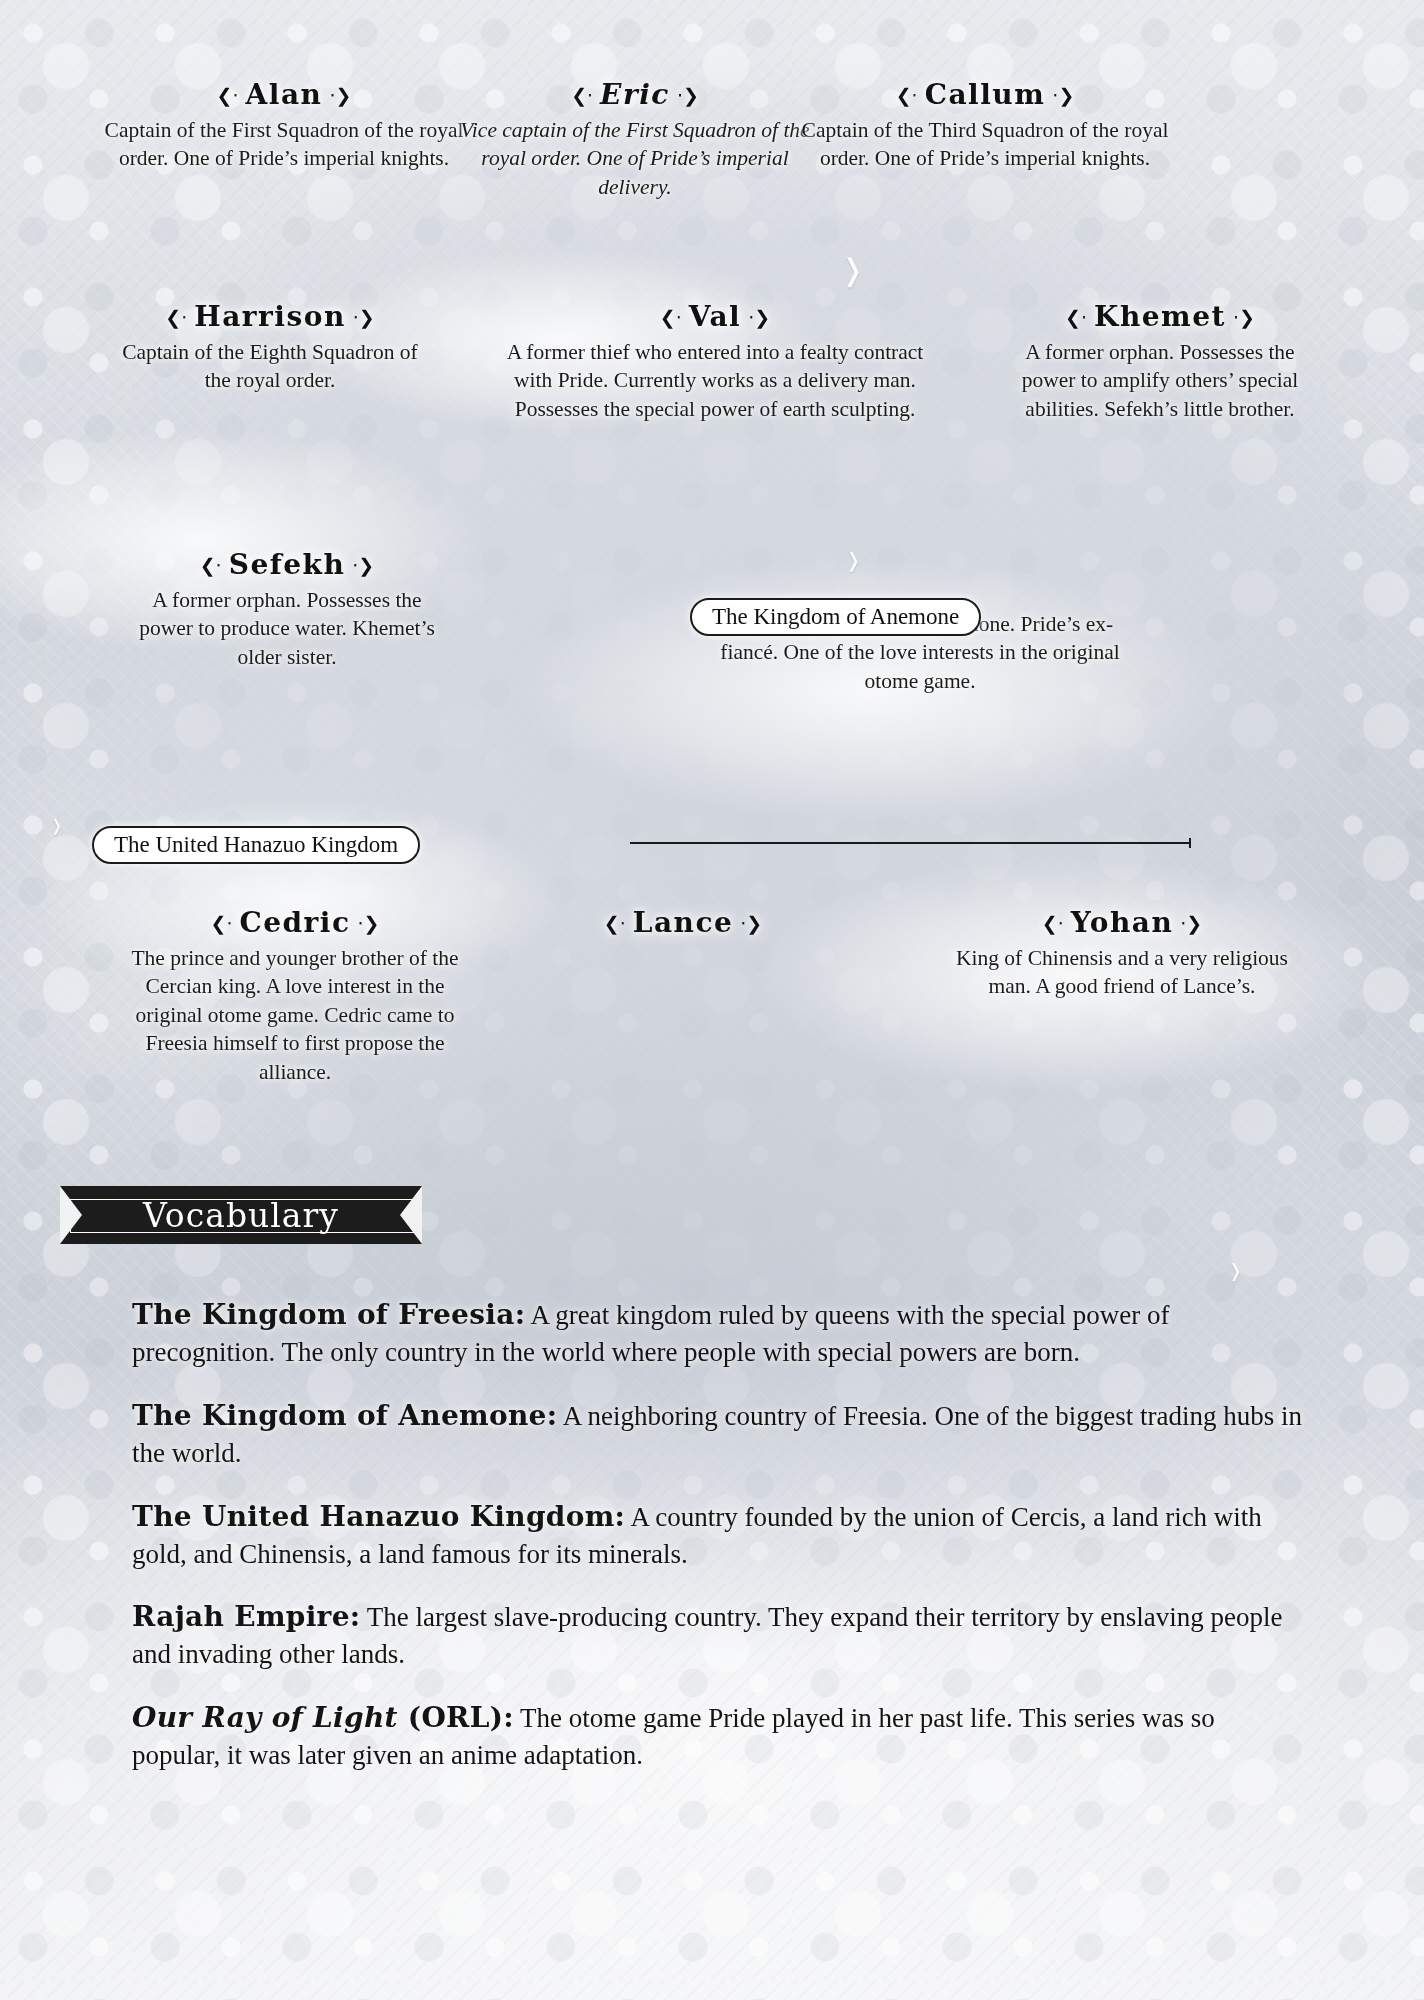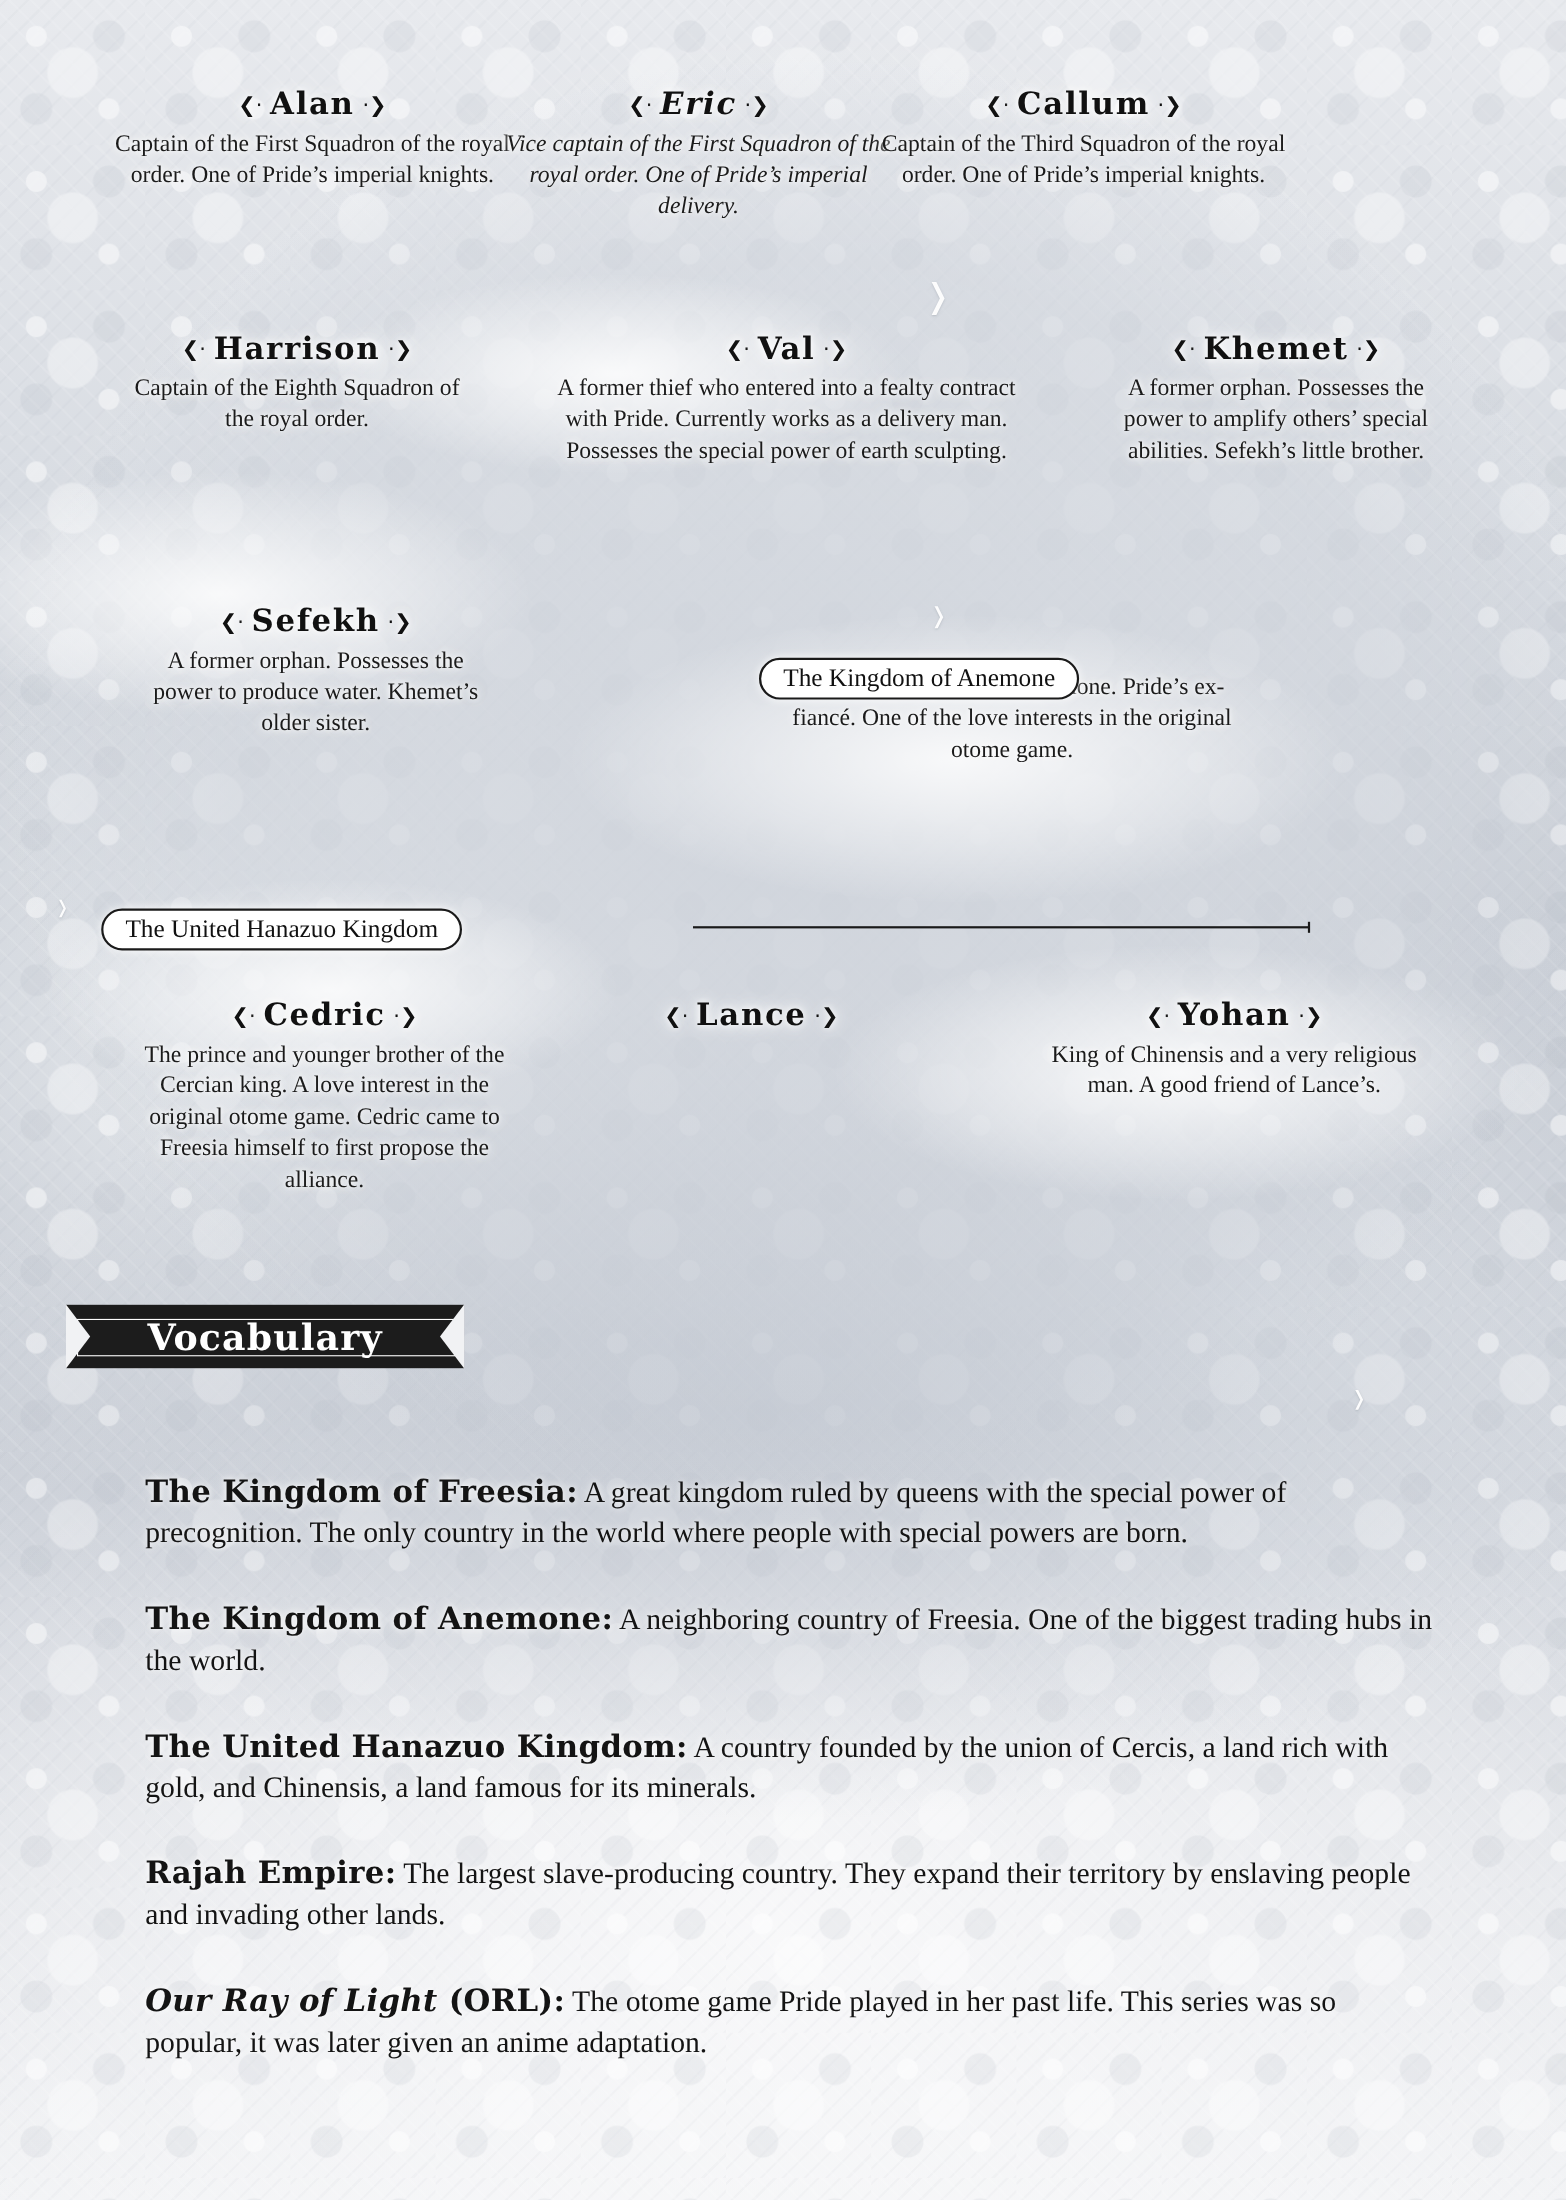"Vocabulary" .banner-inner { font-weight: bold -> normal }
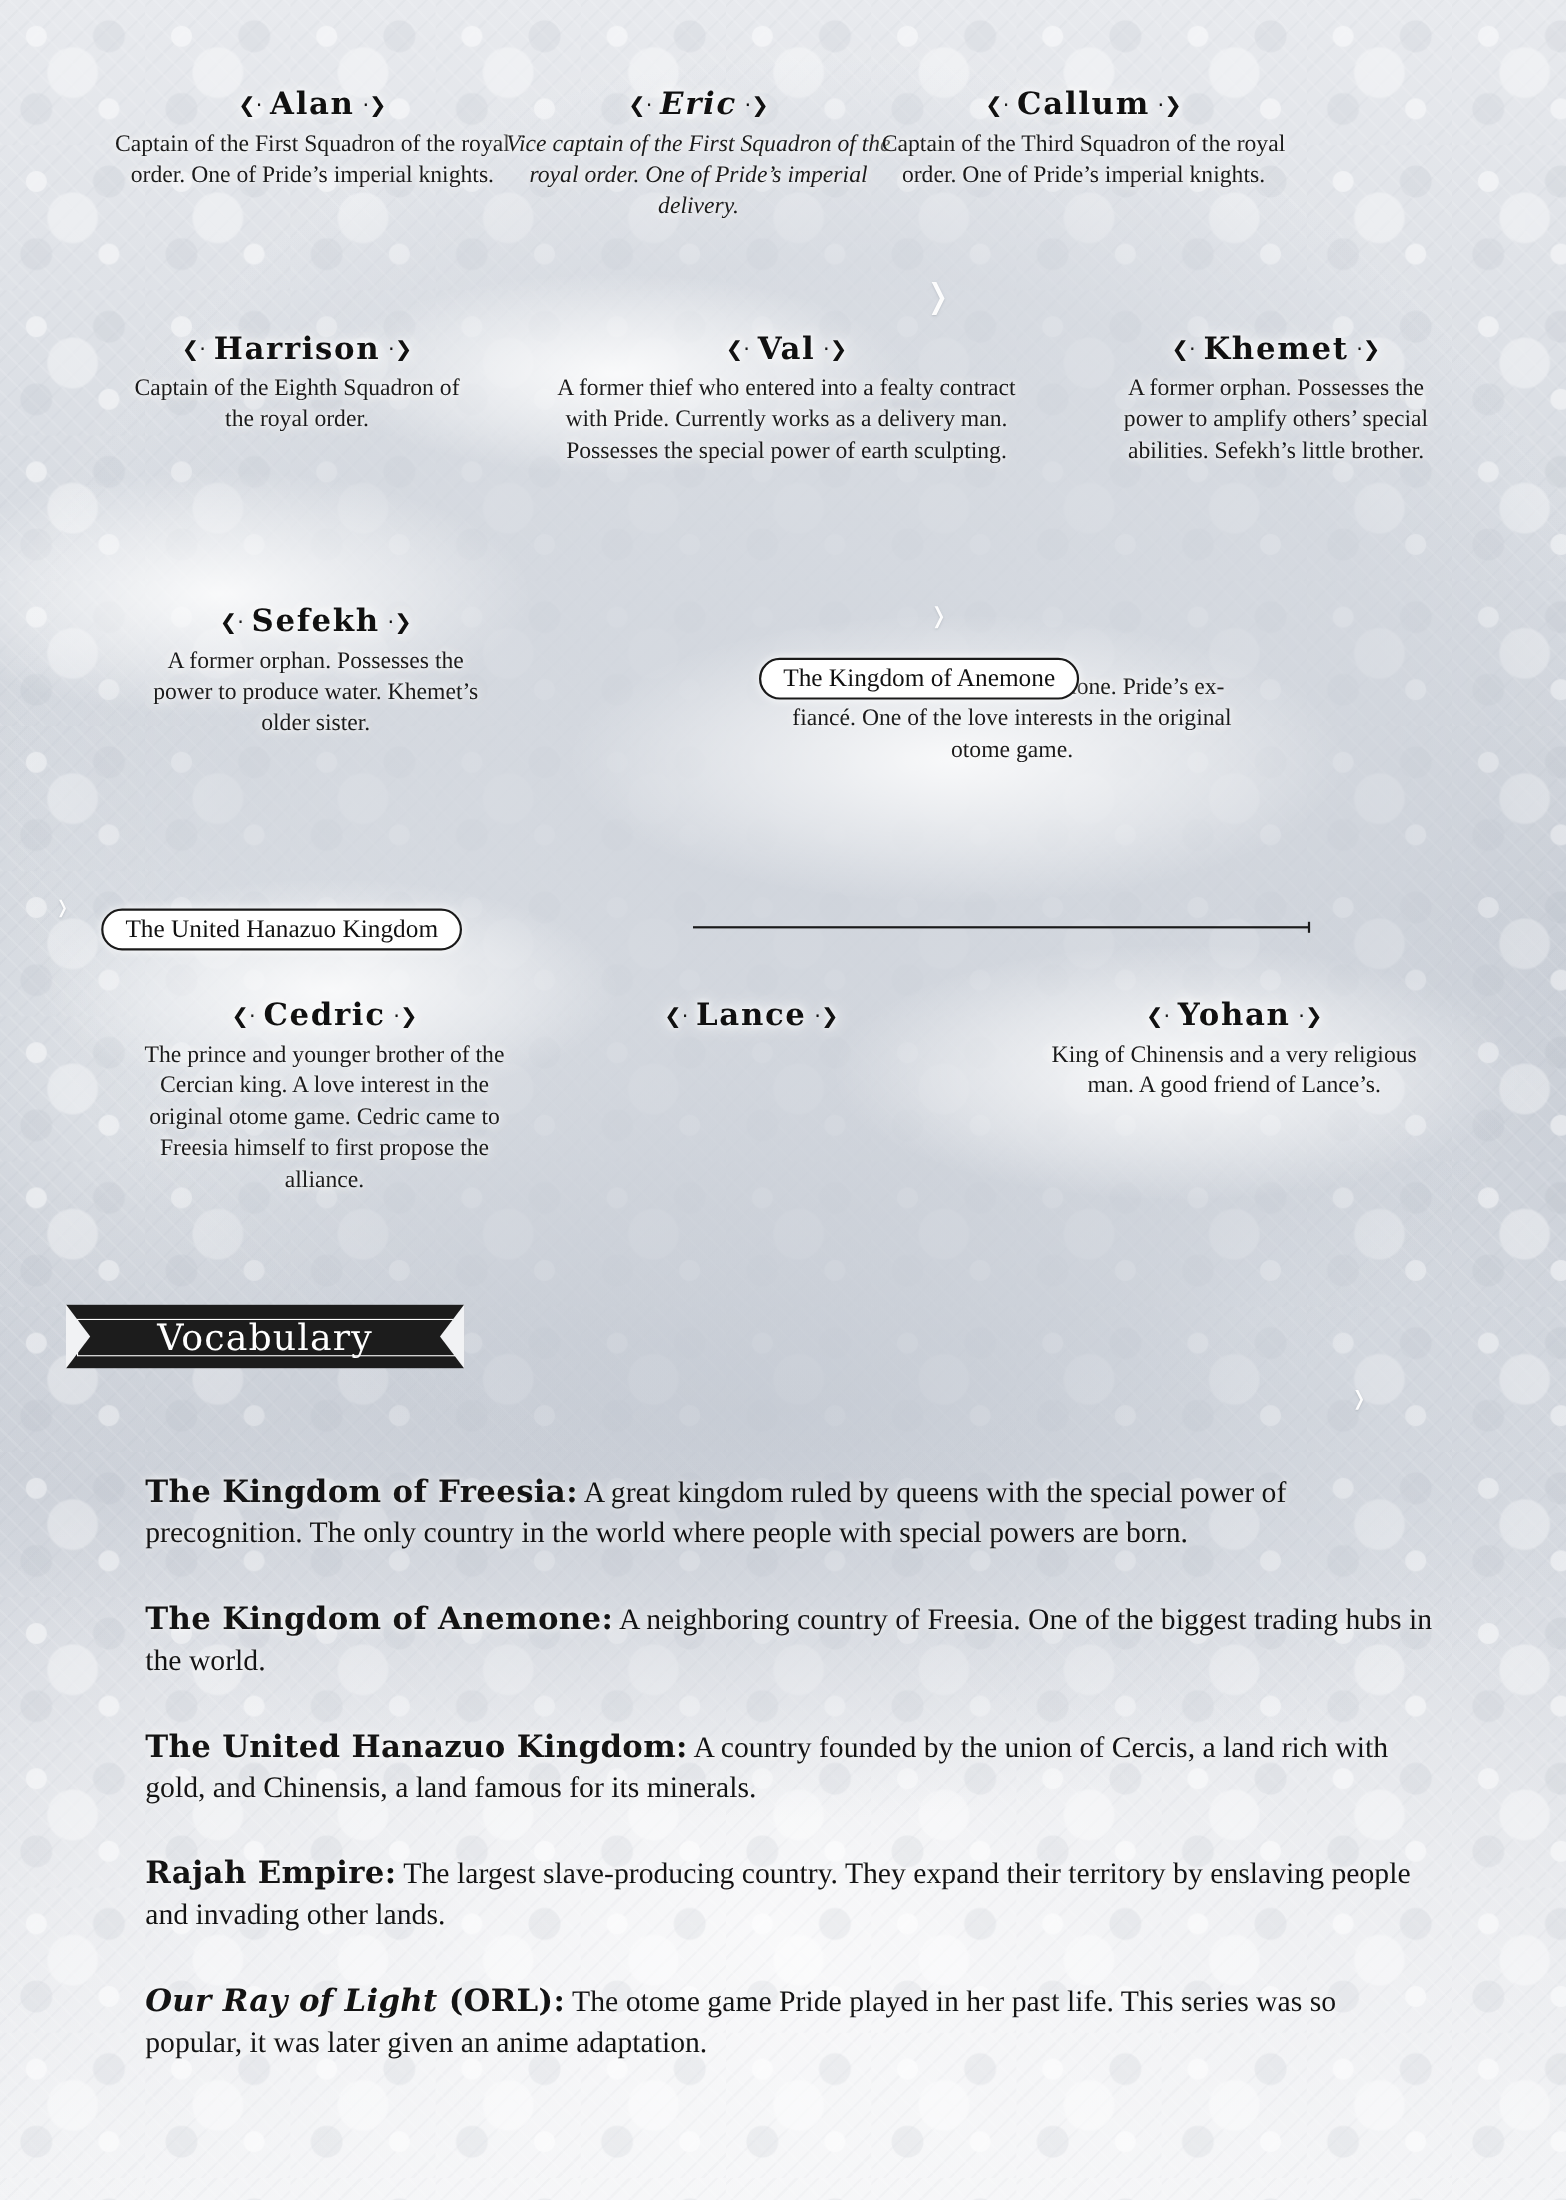"The Kingdom of Freesia: A" .vocab-item { margin-top: 41px -> none }
